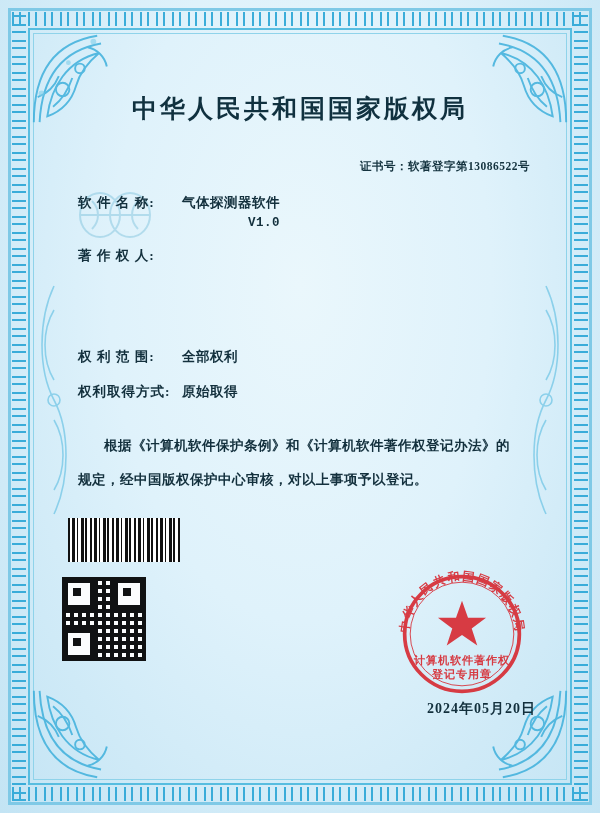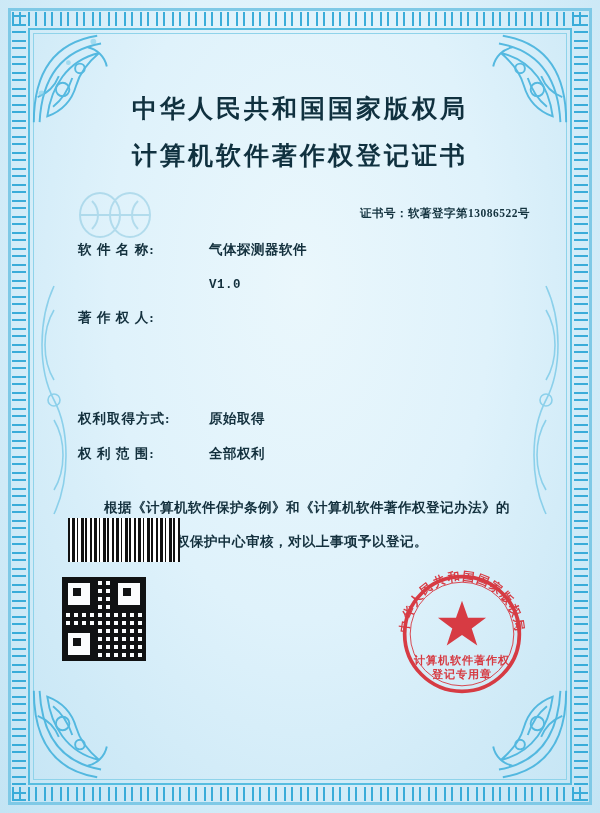"计算机软件著作权登记证书" div.title-line2 { html: <div>计算机软件著作权登记证书</div> -> none }
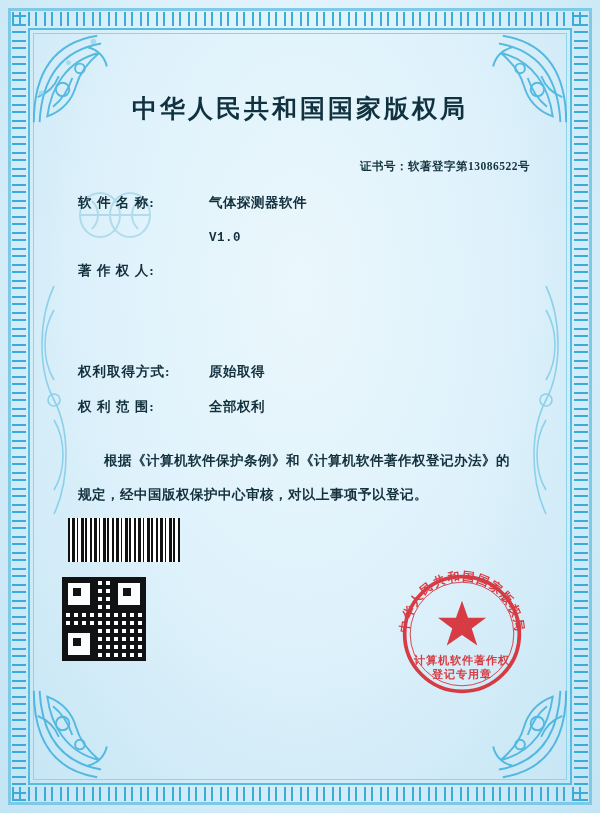"软 件 名 称:" .field-row { gap: 27px -> none }
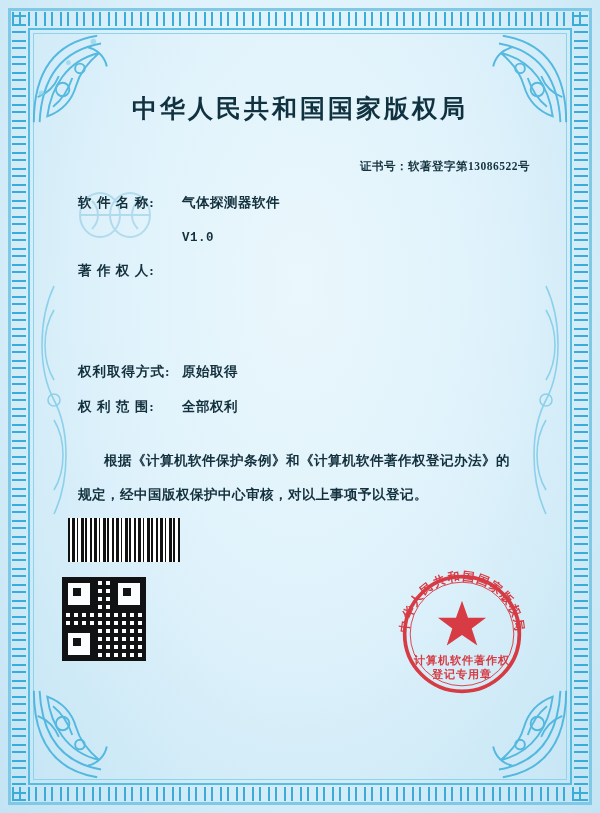"气体探测器软件" .field-value { text-align: none -> right }
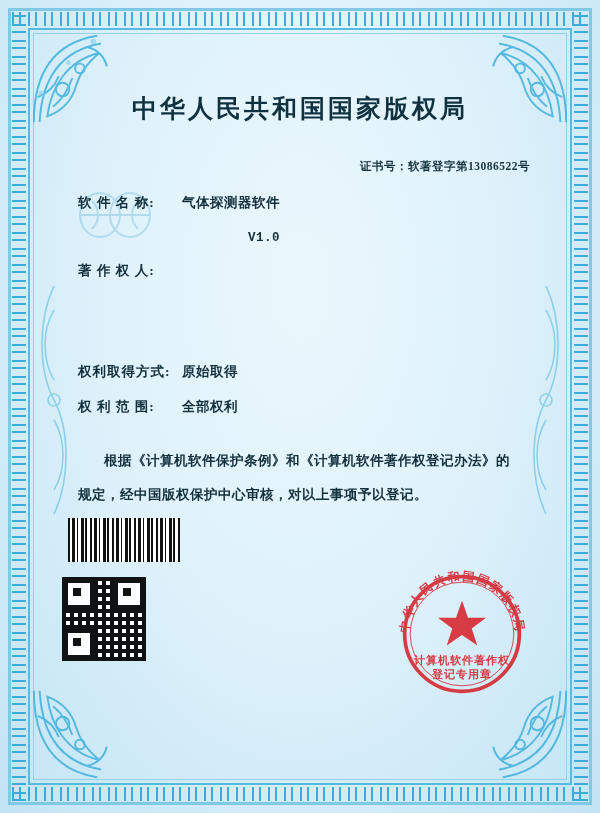"V1.0" .field-value .sub { margin-top: 19px -> 4px }
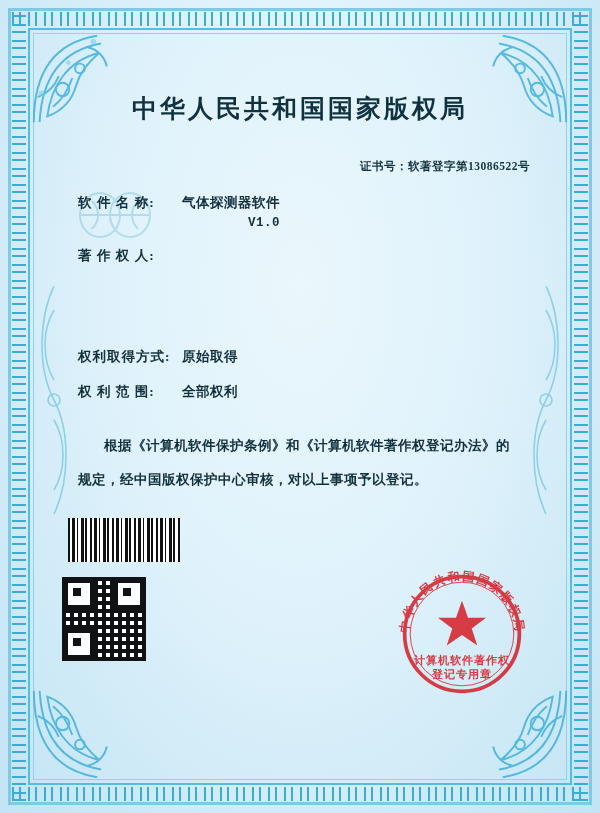"权利取得方式:" div.field-row { order: before "权 利 范 围:" -> after "权 利 范 围:" }
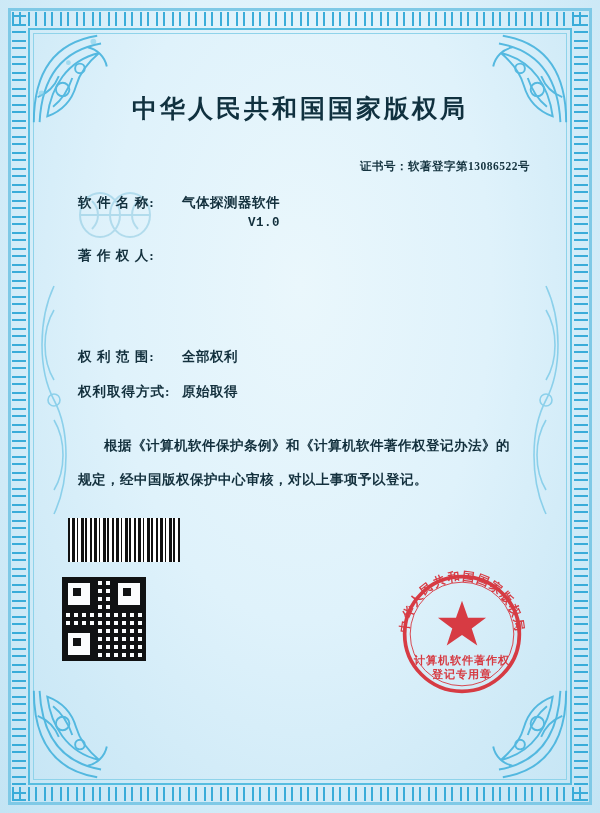"2024年05月20日" div.date { html: none -> <div>2024年05月20日</div> }
